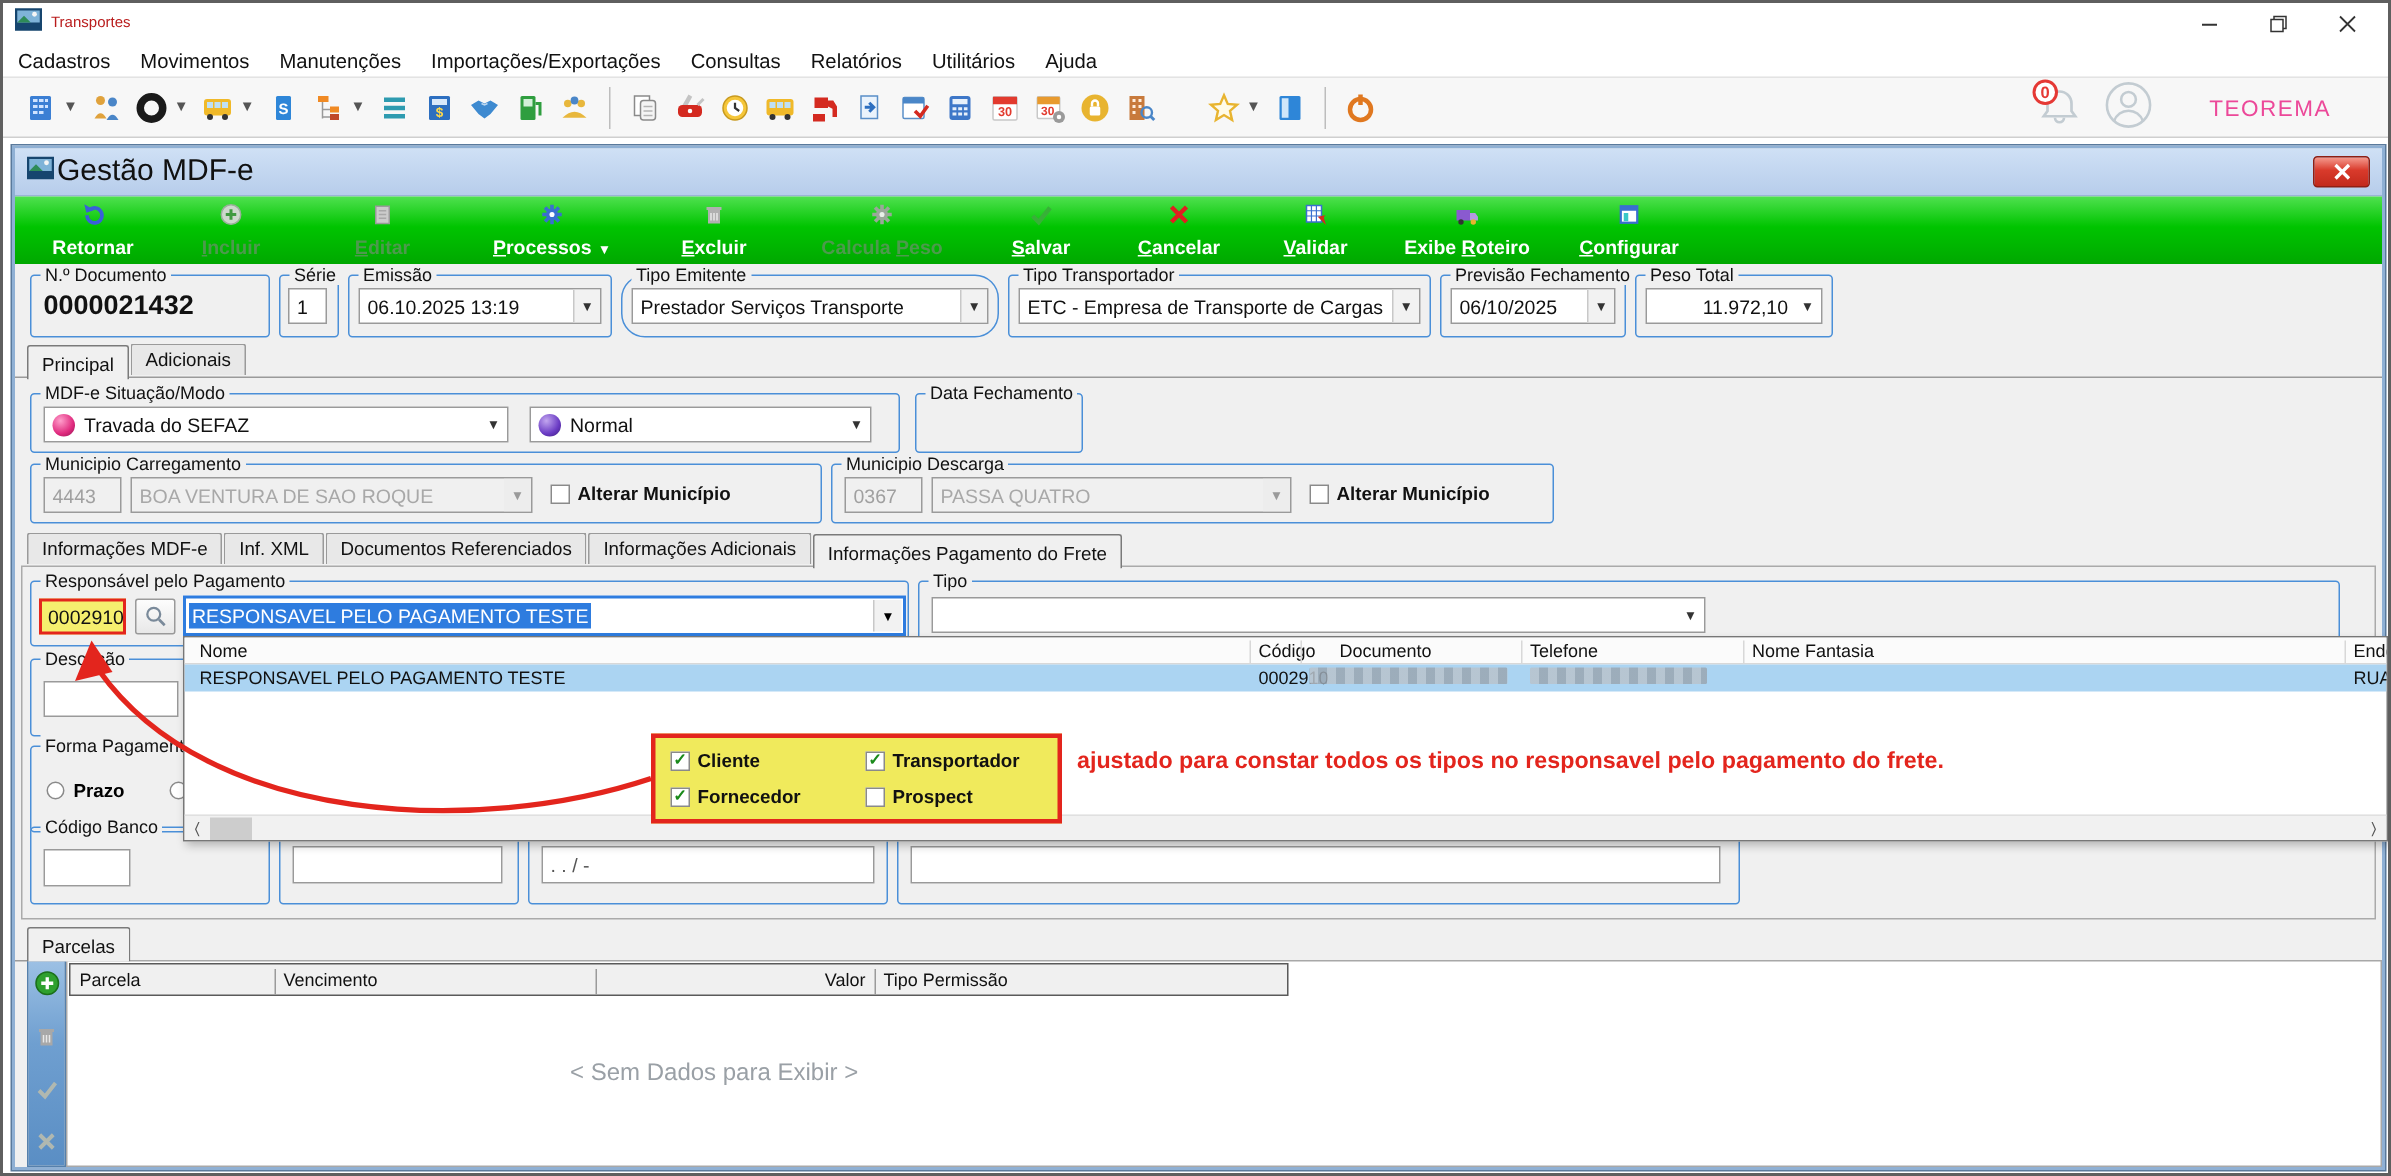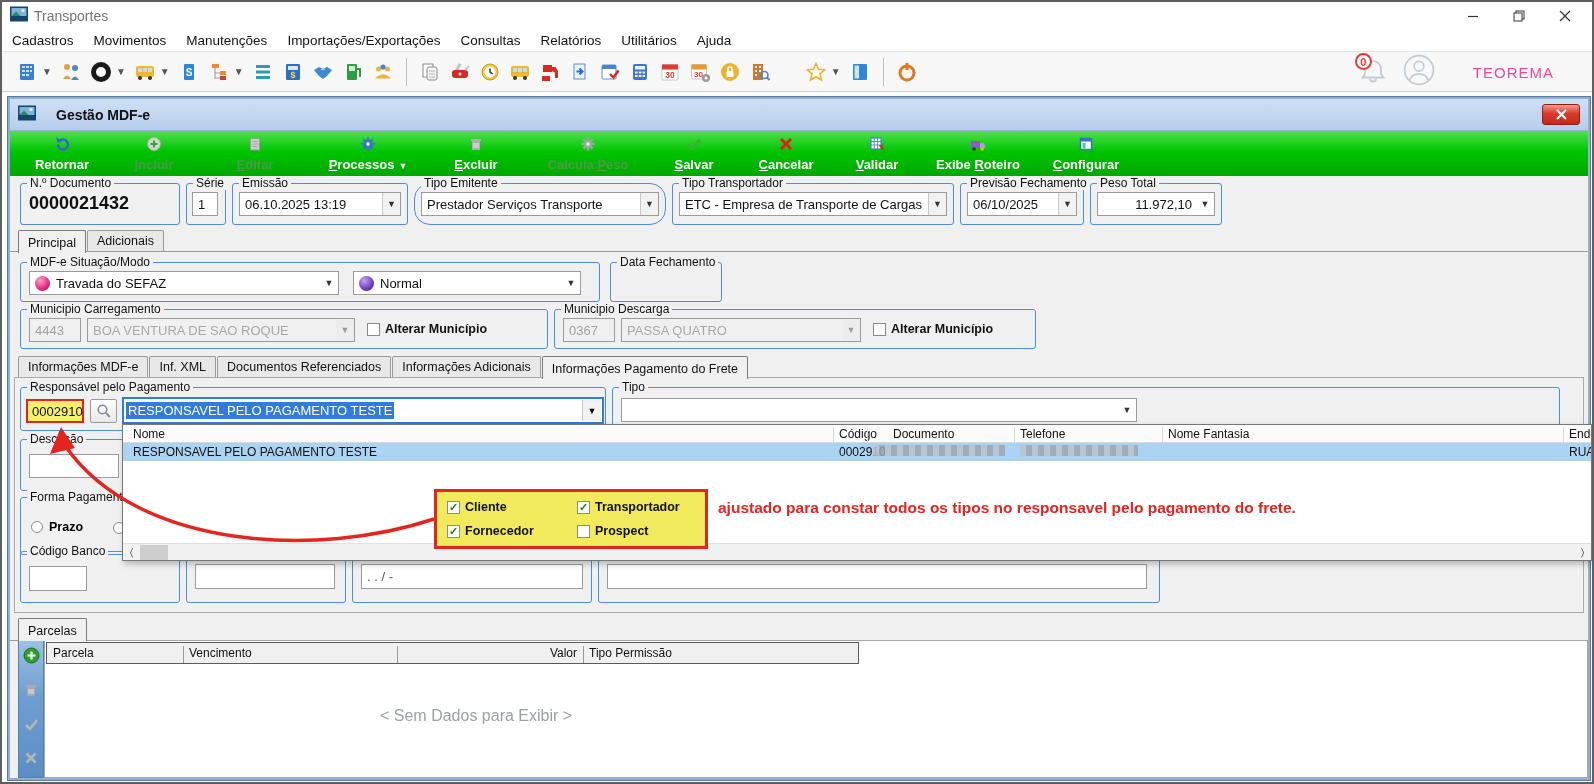"Transportes" .titlebar .apptitle { color: #737373 -> #b91c1c; font-size: 14px -> 10px }
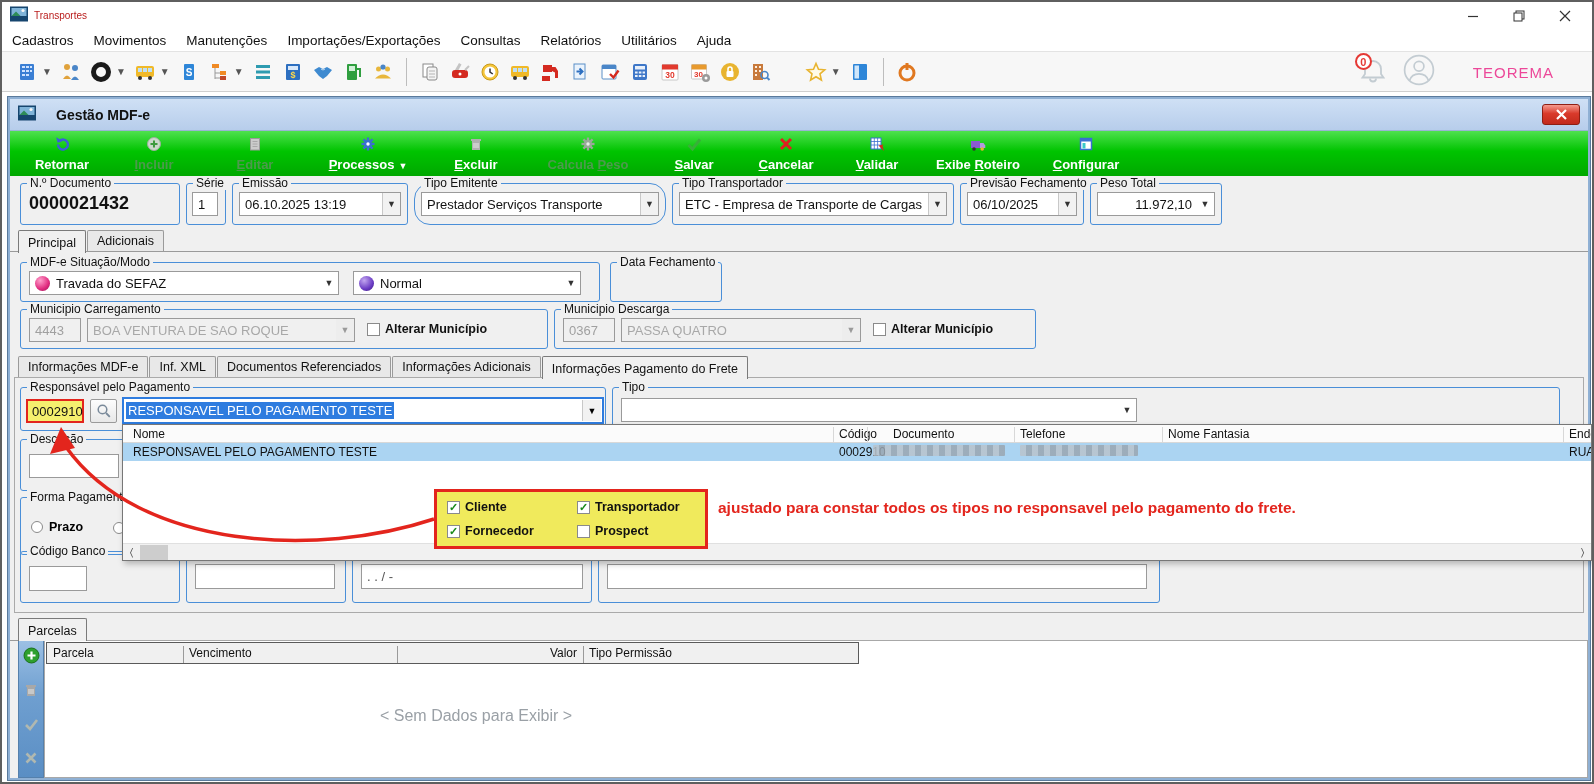"Gestão MDF-e" .mdfe-title { font-size: 14px -> 20px; font-weight: bold -> none; margin-left: 20px -> 2px }
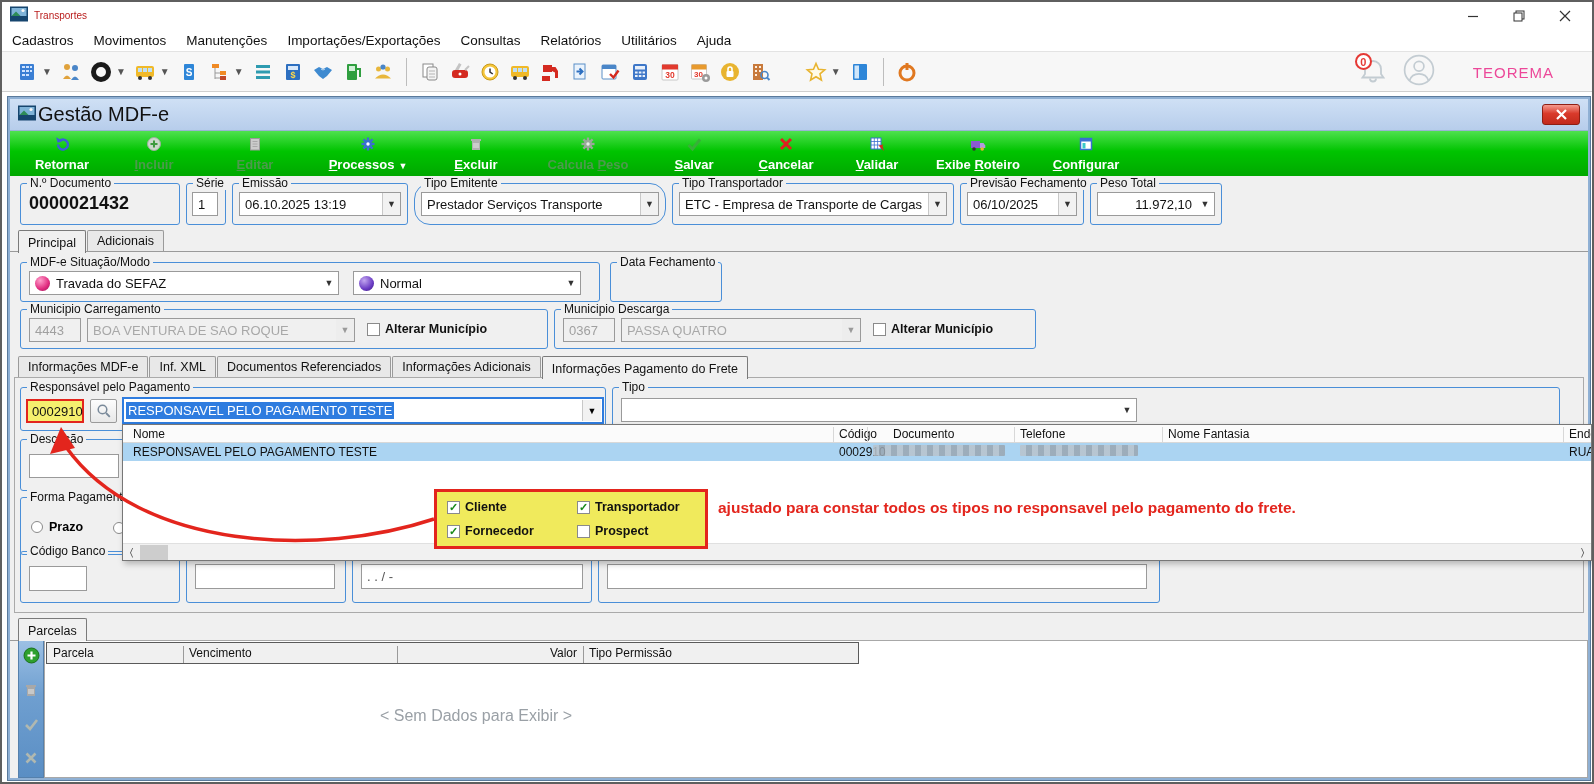"Principal" .tabstrip { align-items: center -> flex-start }
